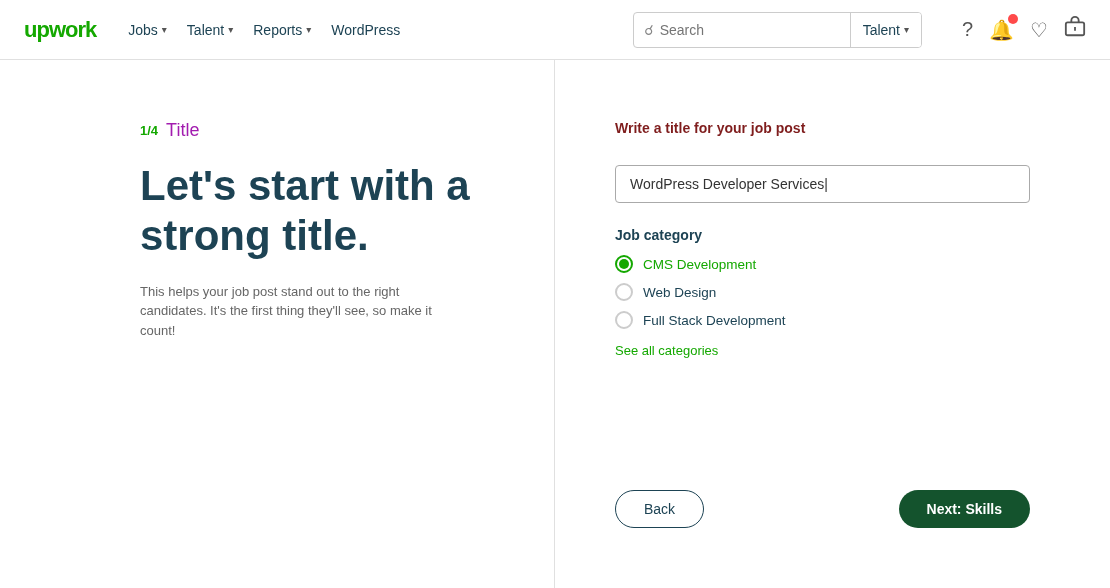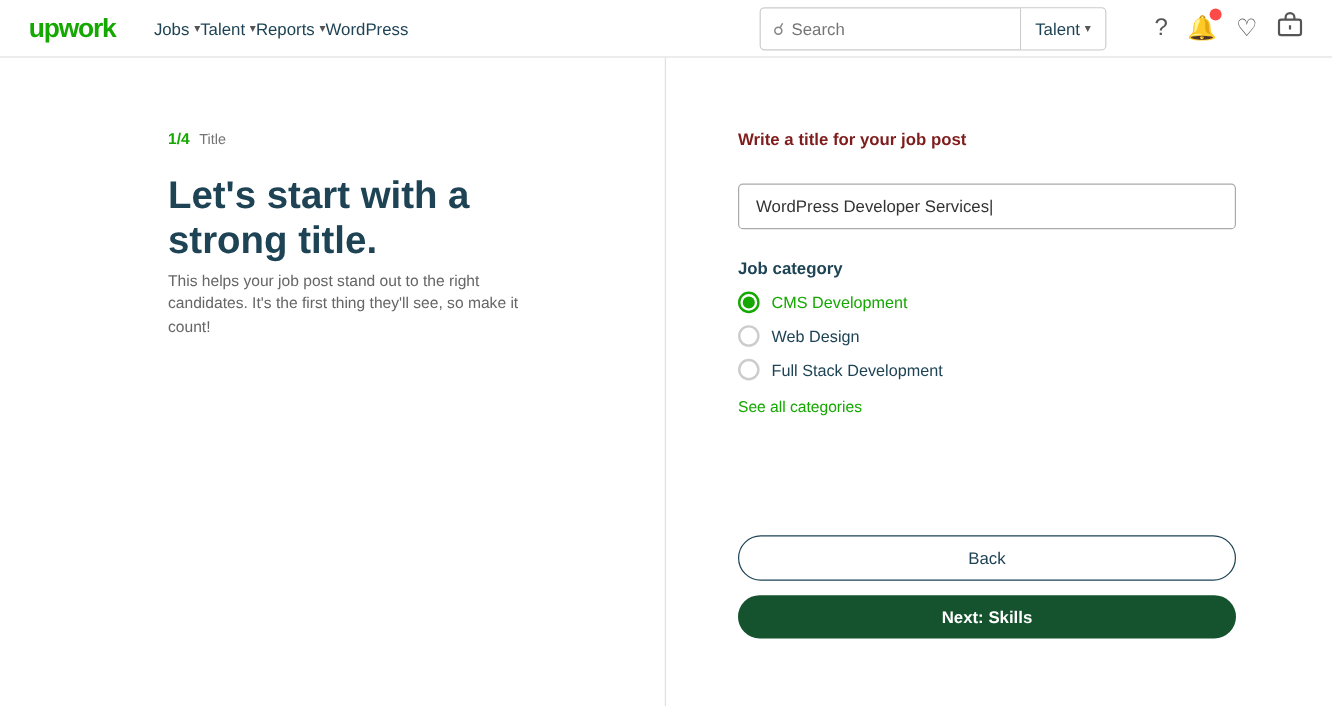"upwork" .navbar { height: 48px -> 60px }
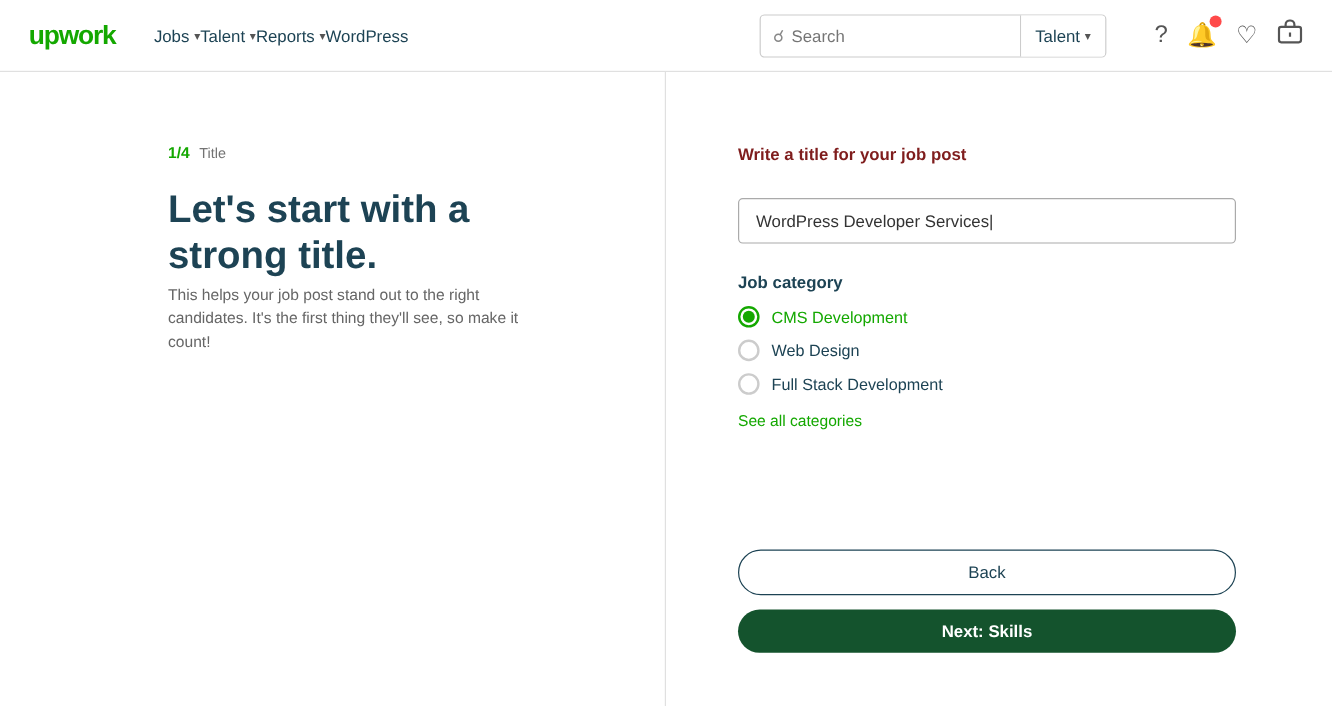"Jobs" .nav-links { gap: none -> 20px }
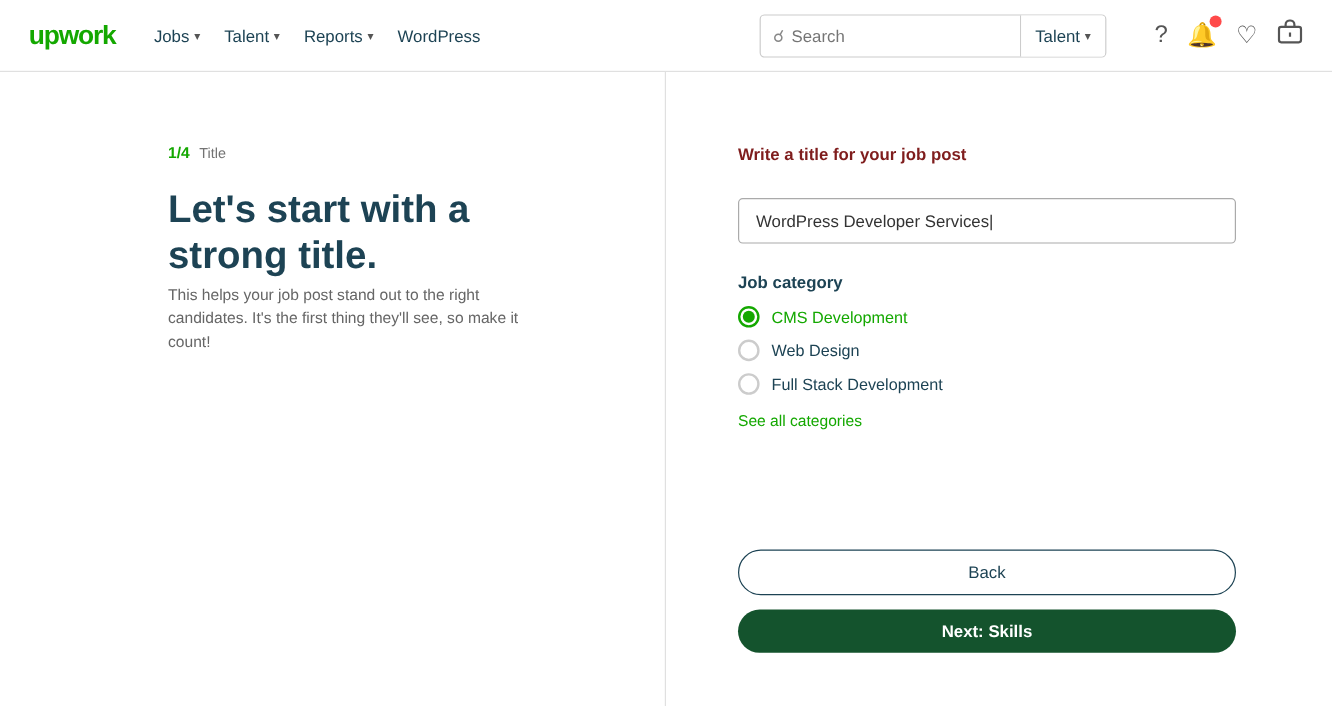"Title" .step-title-label { color: #737373 -> #a21caf; font-size: 12px -> 18px }
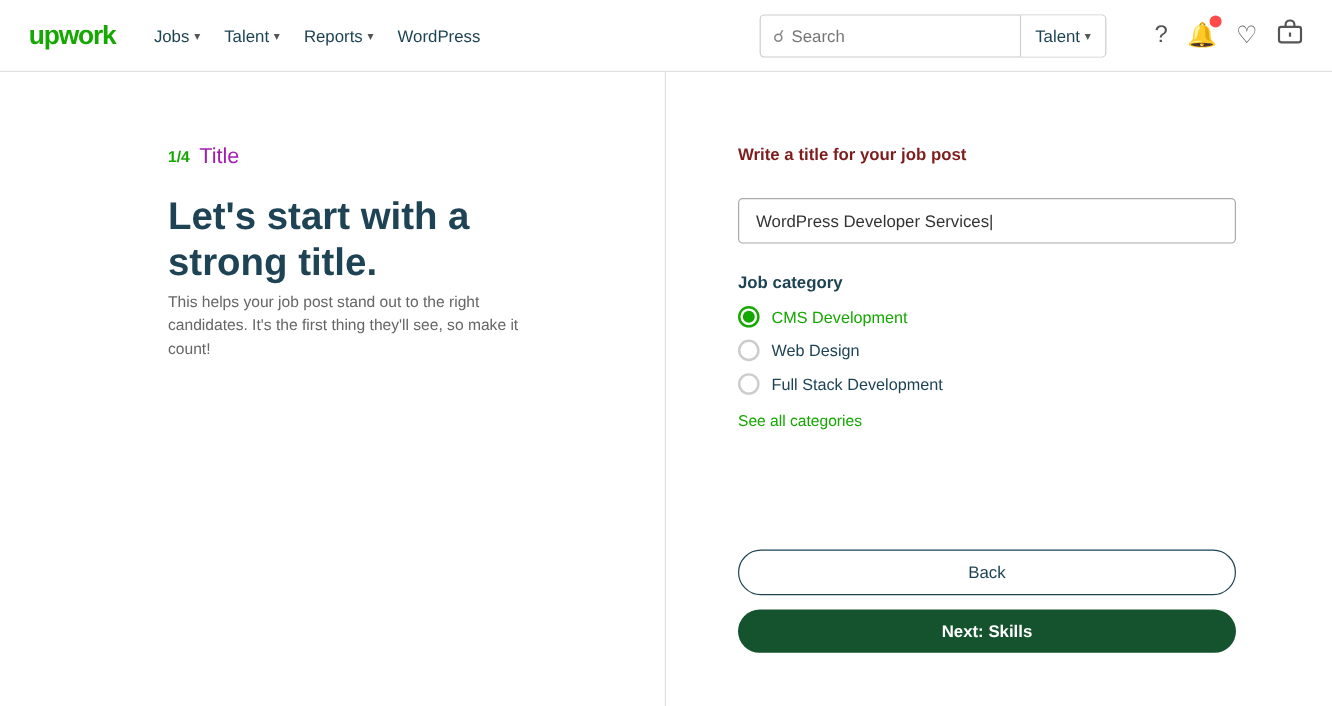"Let's start with a strong" .main-heading { font-size: 32px -> 42px; margin-bottom: 4px -> 20px }
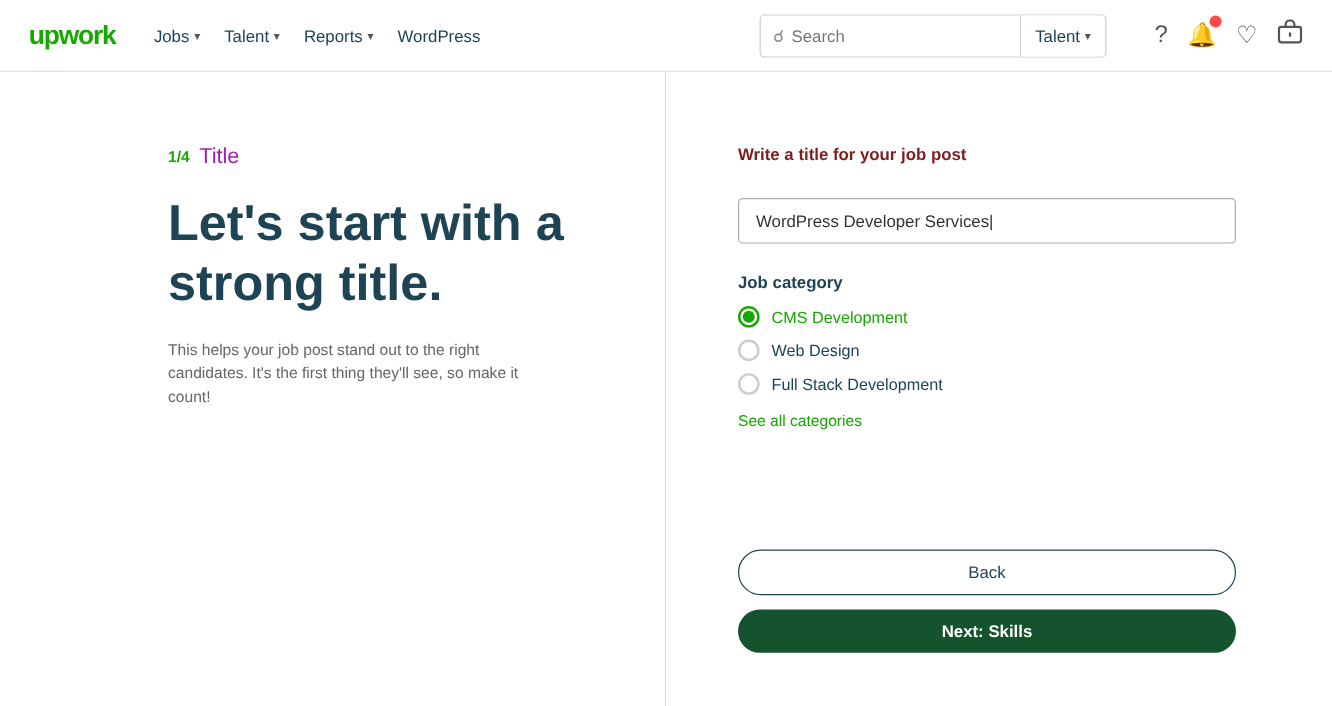"Back" .footer-buttons { flex-direction: column -> none }
